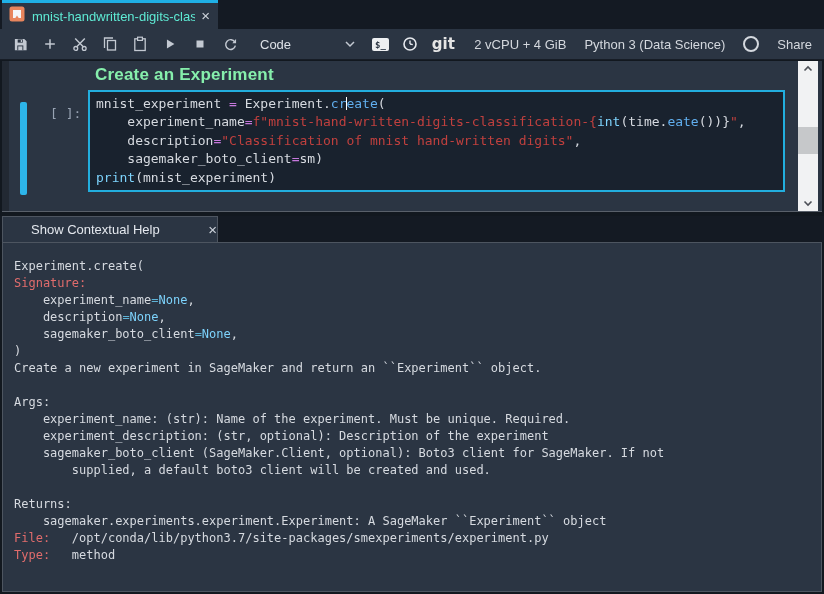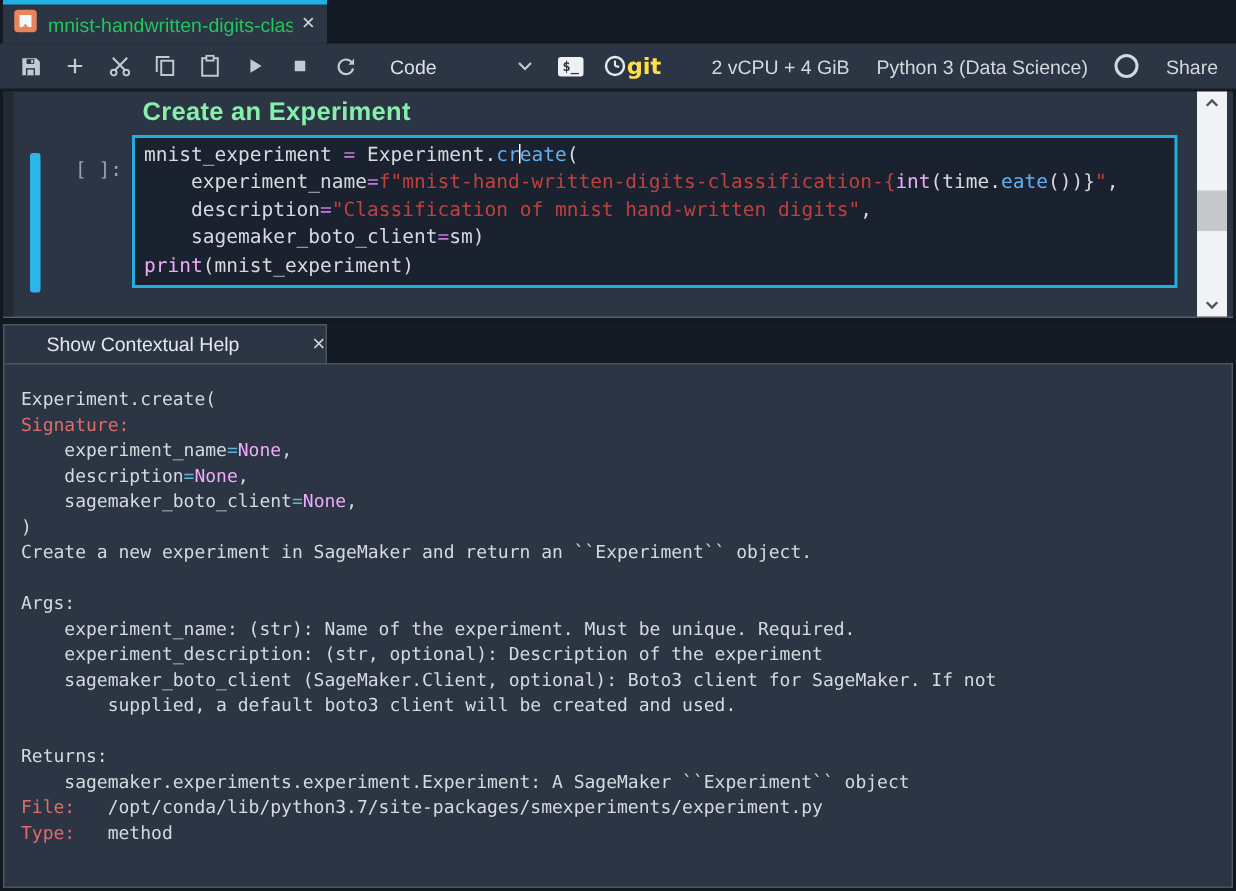"mnist-handwritten-digits-clas" .tab-label { color: #22c55e -> #5eead4 }
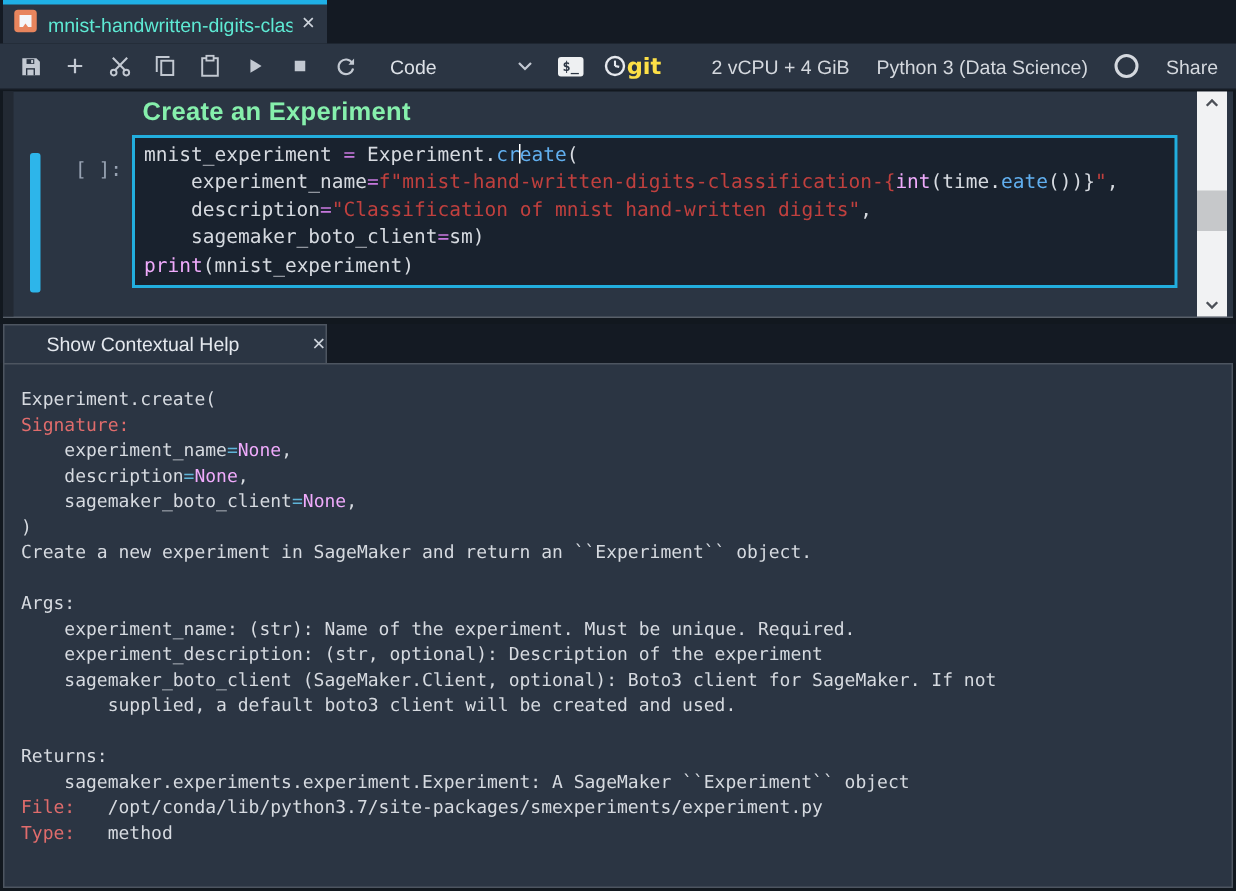"git" .gitbtn { color: #fde047 -> #e5e5e5; margin-left: none -> 14px }
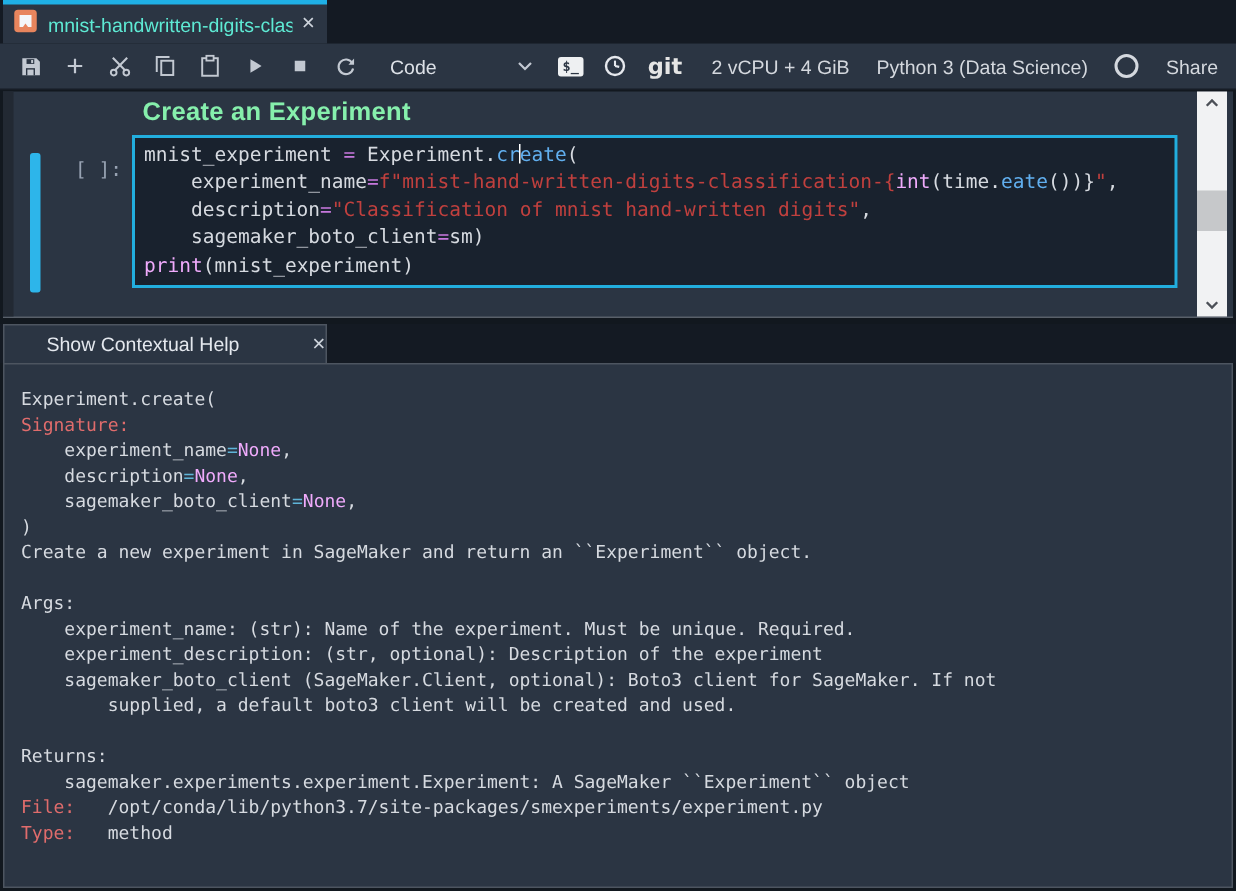"int" .c-grn { color: #f0abfc -> #7dd3fc }
